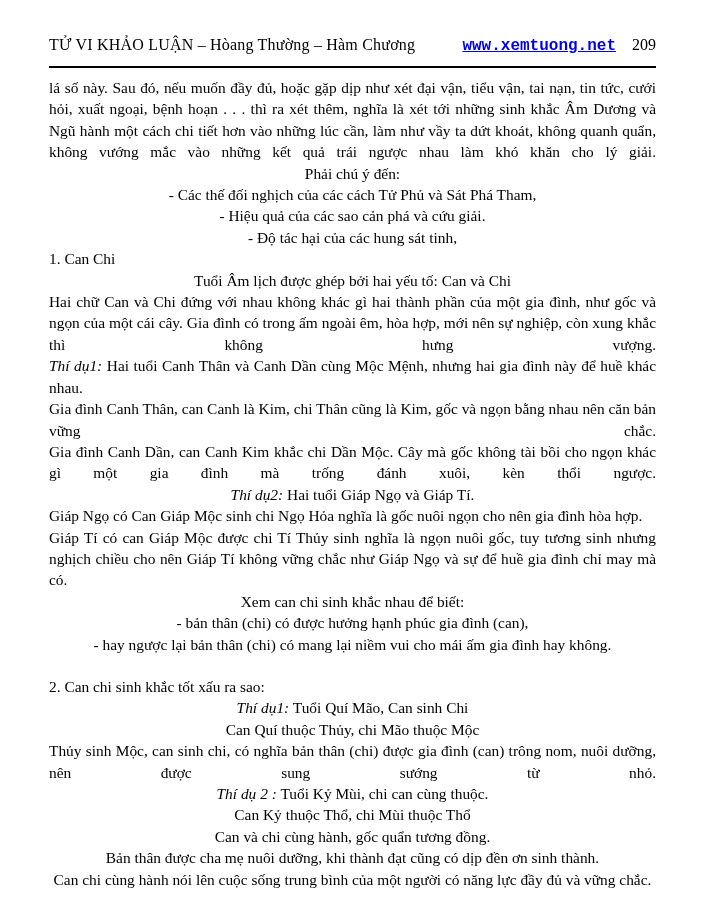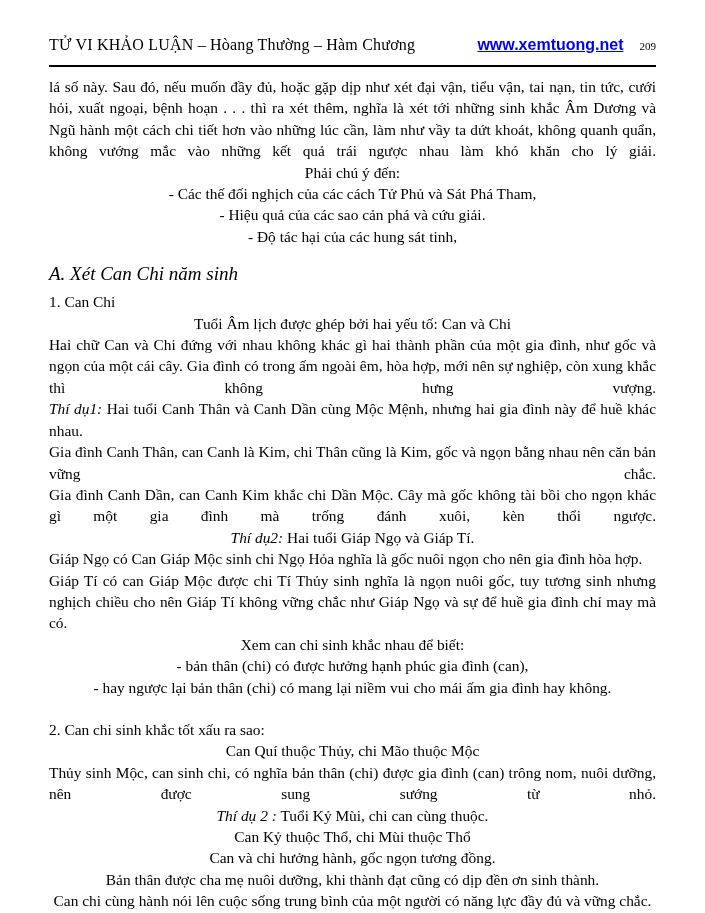"www.xemtuong.net" .site-link { font-family: Liberation Sans, sans-serif -> Liberation Mono, monospace }
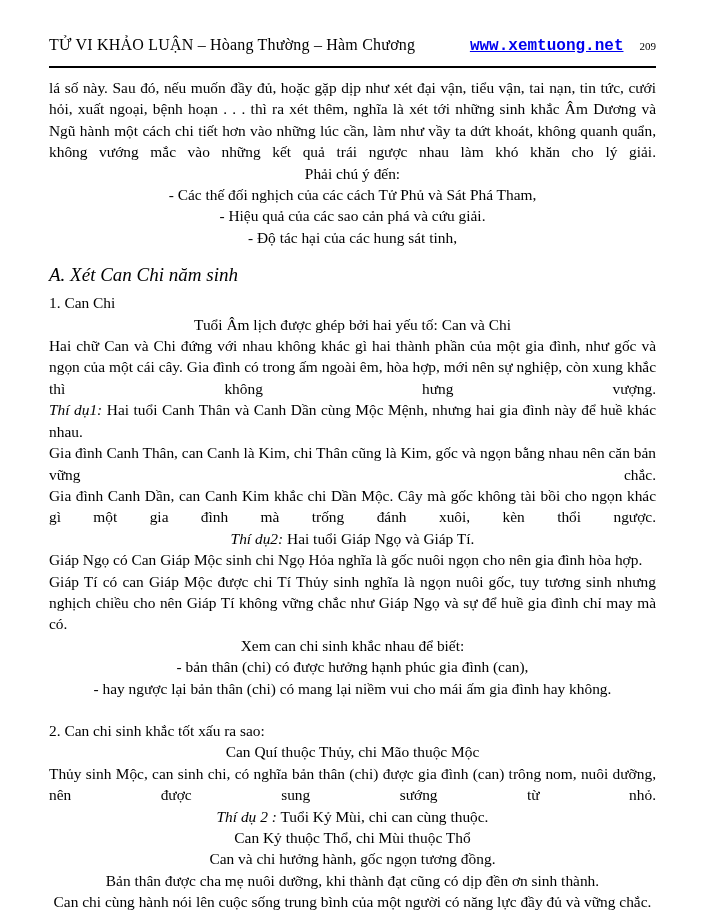"209" .page-number { font-size: 11px -> 16px }
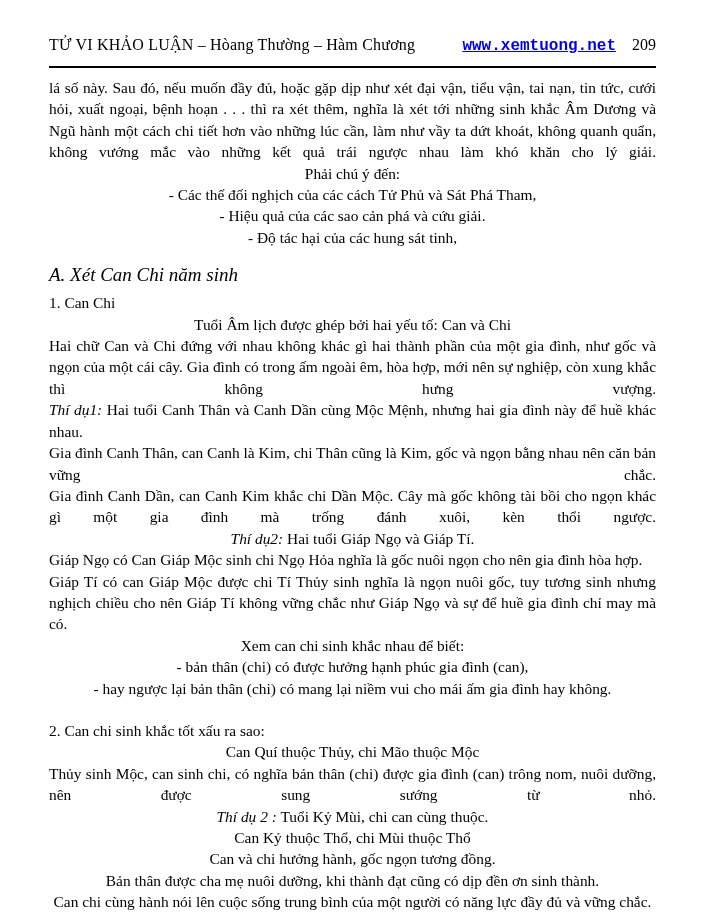"A. Xét Can Chi năm" p.heading-italic { html: <p>A. Xét Can Chi năm sinh</p> -> none }
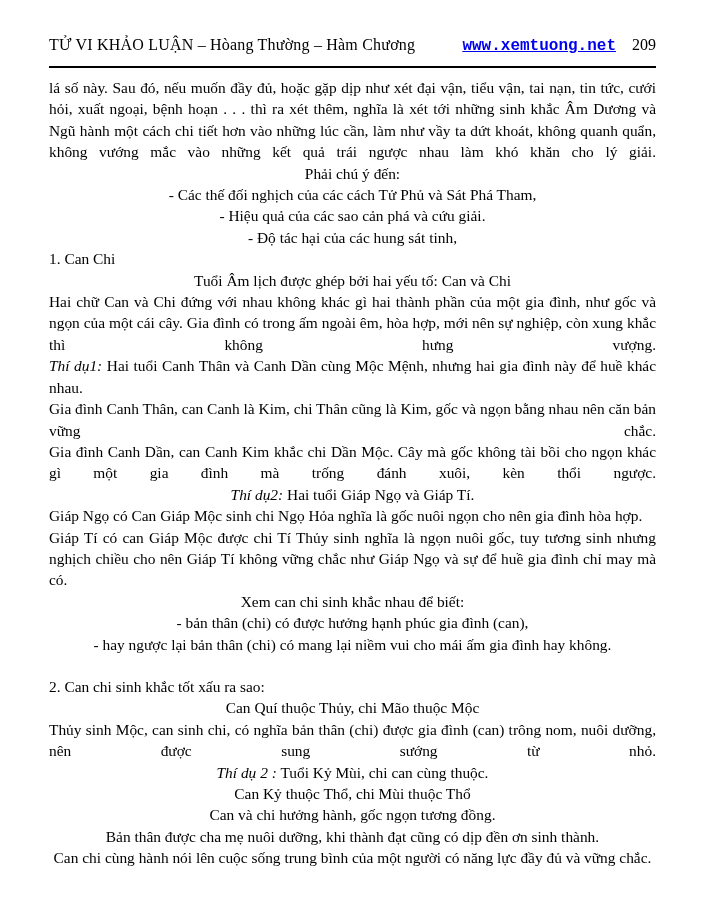"Thí dụ1: Tuổi Quí Mão," p.line-left { html: none -> <p><span>Thí dụ1:</span> <span>Tuổi Quí Mão, Can sinh Chi</span></p> }
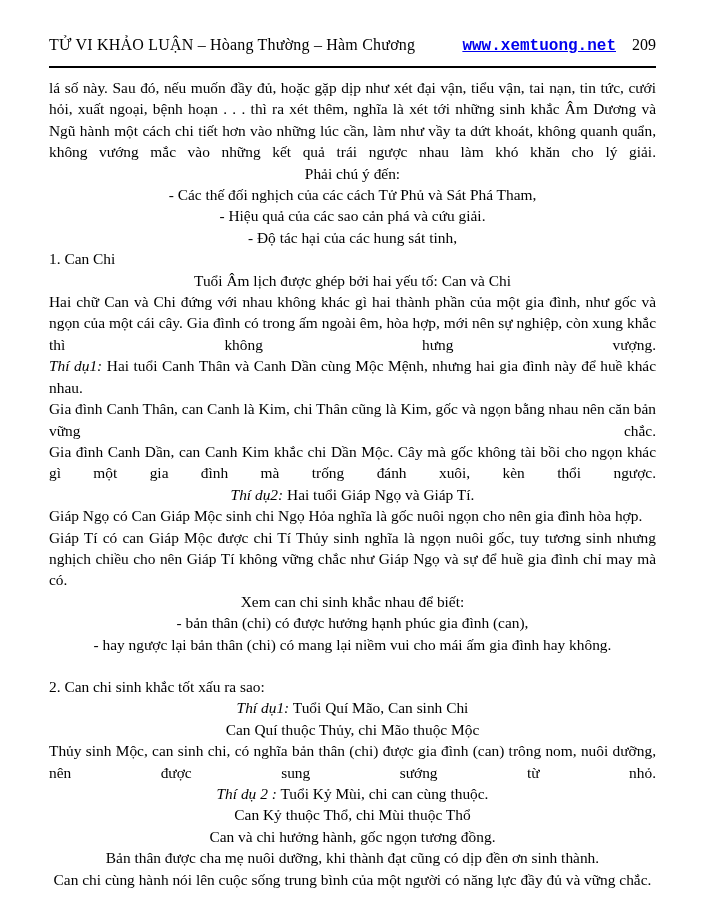"Can và chi hưởng hành," p.line-left { text: hưởng hành, gốc ngọn -> cùng hành, gốc quẩn }
